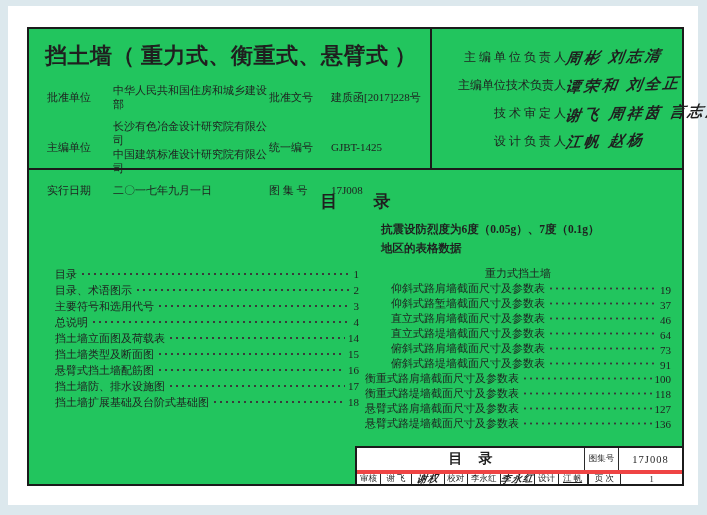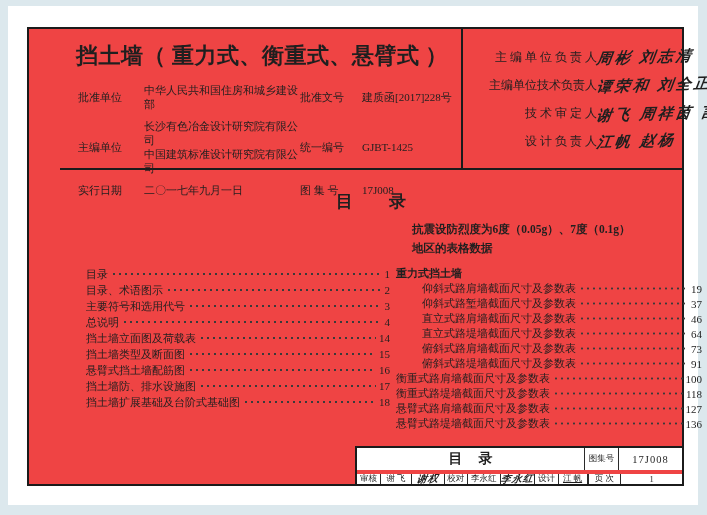"挡土墙（ 重力式、衡重式、悬臂式 ）" .frame { background: #ef4444 -> #22c55e; padding-left: 31px -> none }
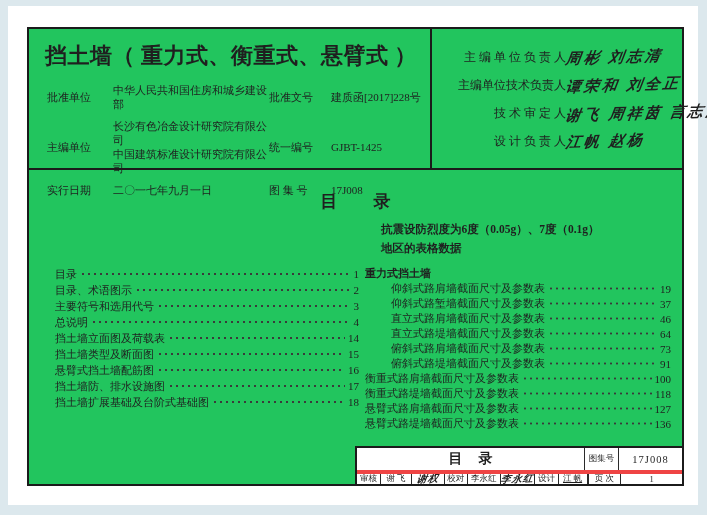"重力式挡土墙" .toc-row.group-header { flex-direction: none -> column; font-weight: bold -> normal }
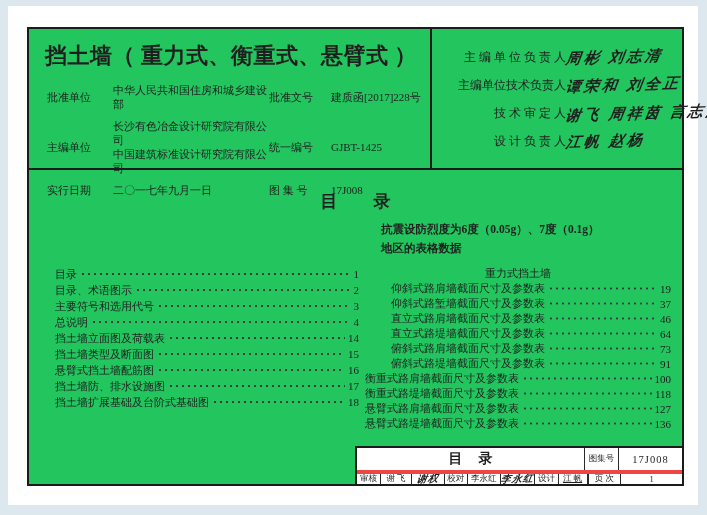"仰斜式路肩墙截面尺寸及参数表" .toc-row.indent { align-items: none -> flex-end }
